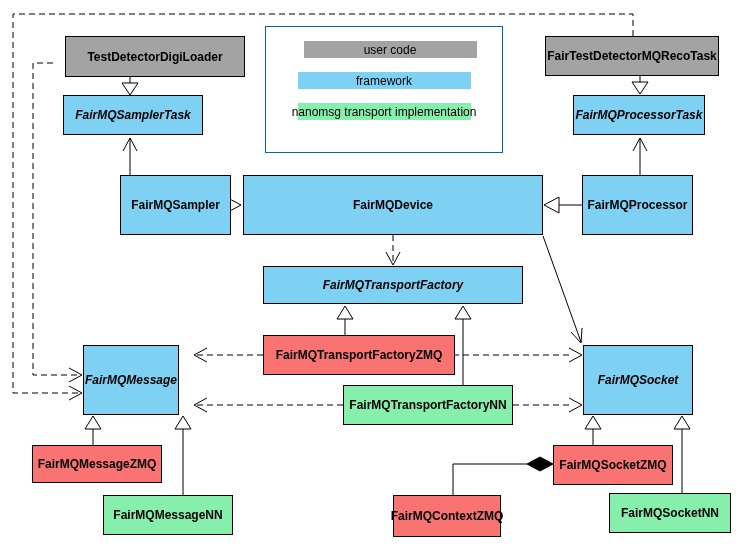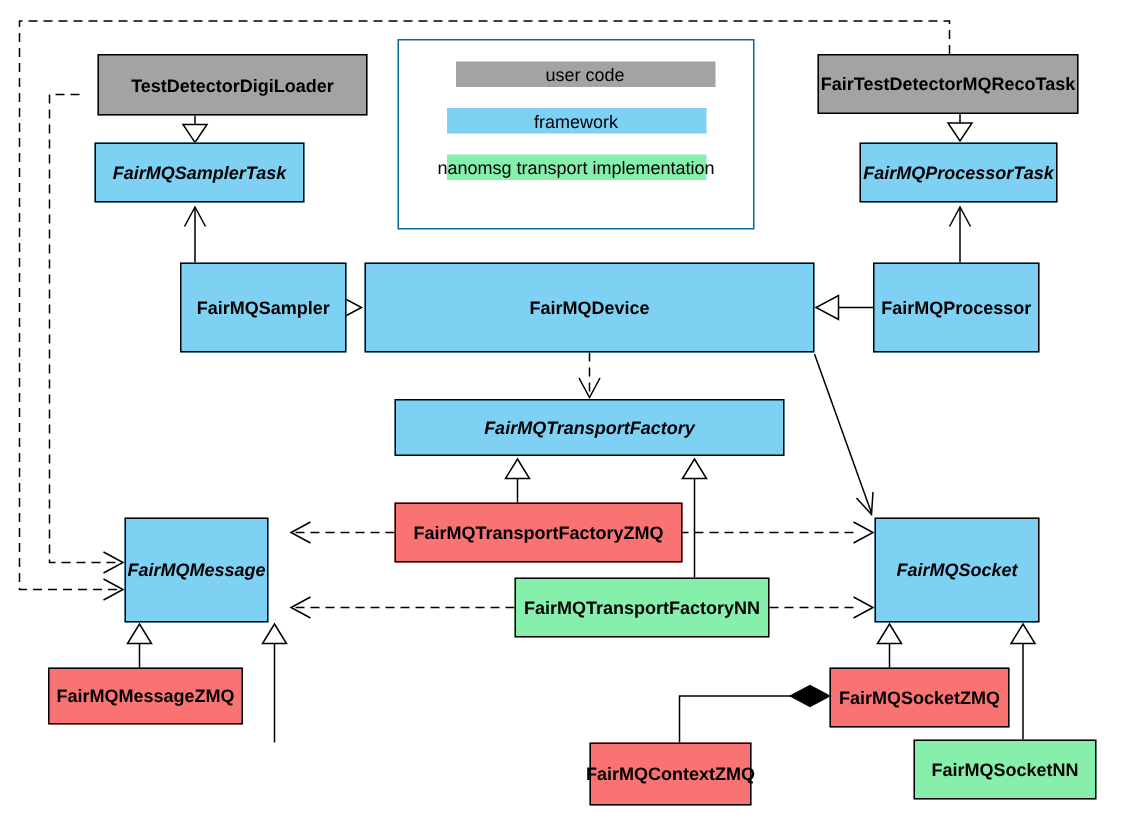"FairMQMessageNN" div.node { html: none -> <div>FairMQMessageNN</div> }
